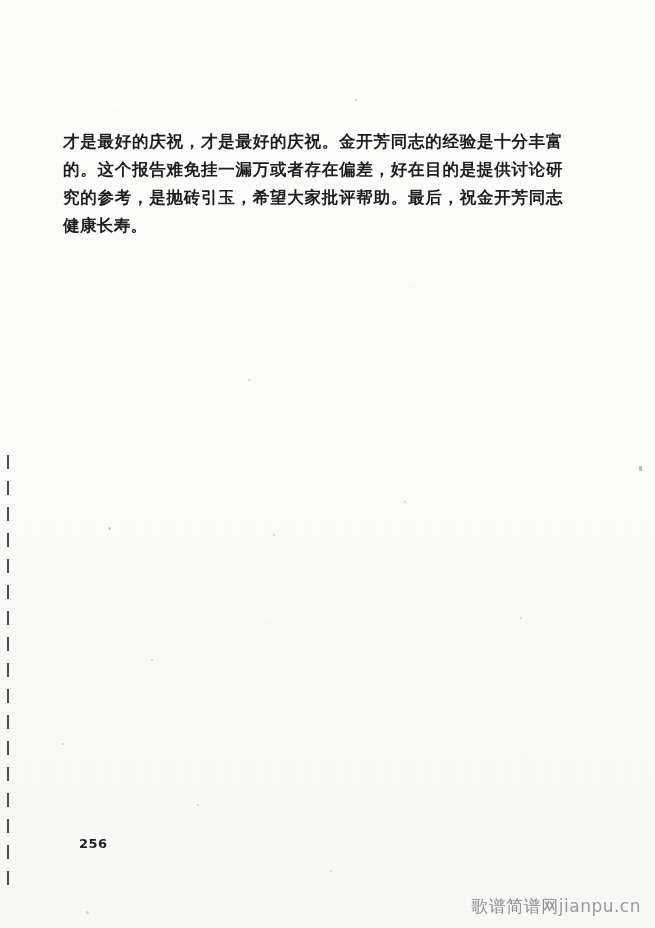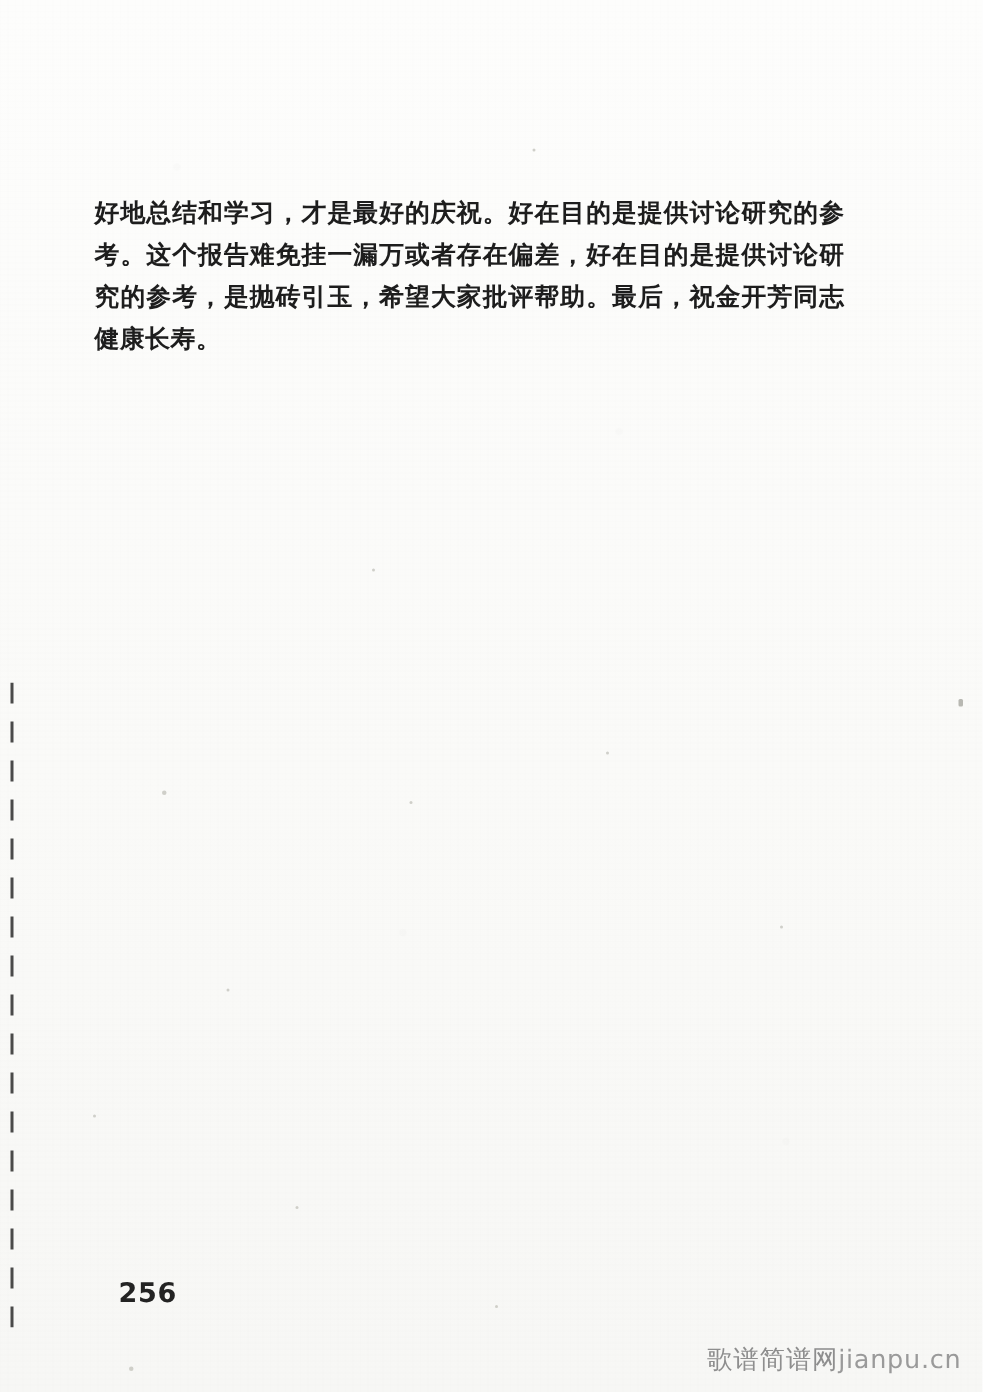"好地总结和学习，才是最好的庆祝。好在目的是提供讨论研究的参考。这个报告难免挂一漏" p { text: 好地总结和学习，才是最好的庆祝。好在目的是提供讨论研究的参考 -> 才是最好的庆祝，才是最好的庆祝。金开芳同志的经验是十分丰富的 }
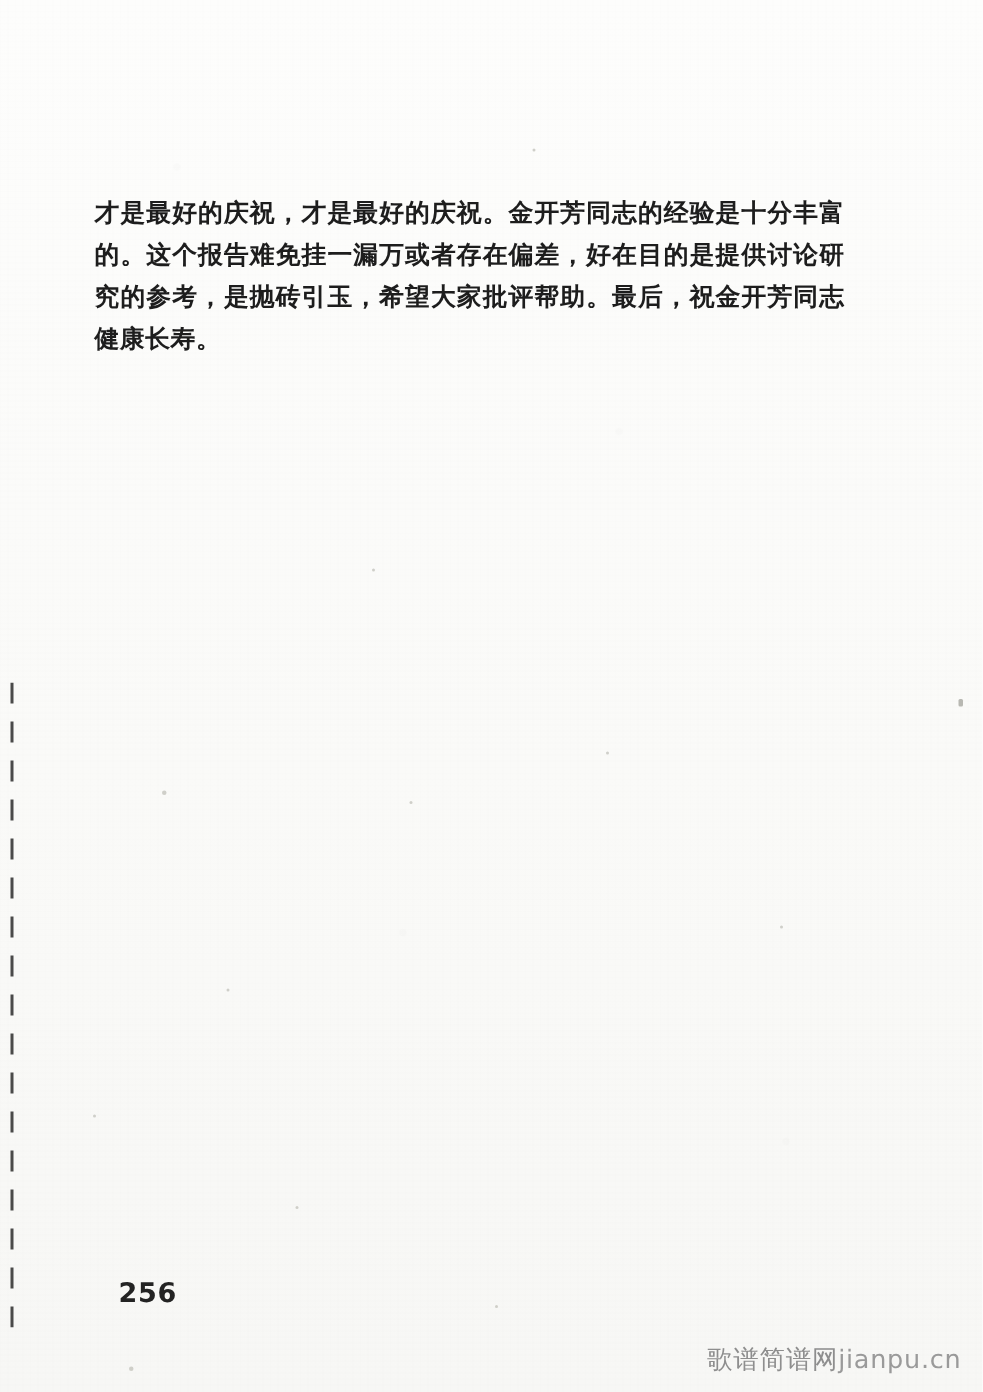"256" #page-number { font-size: 18px -> 13px; margin-top: 16px -> none }
